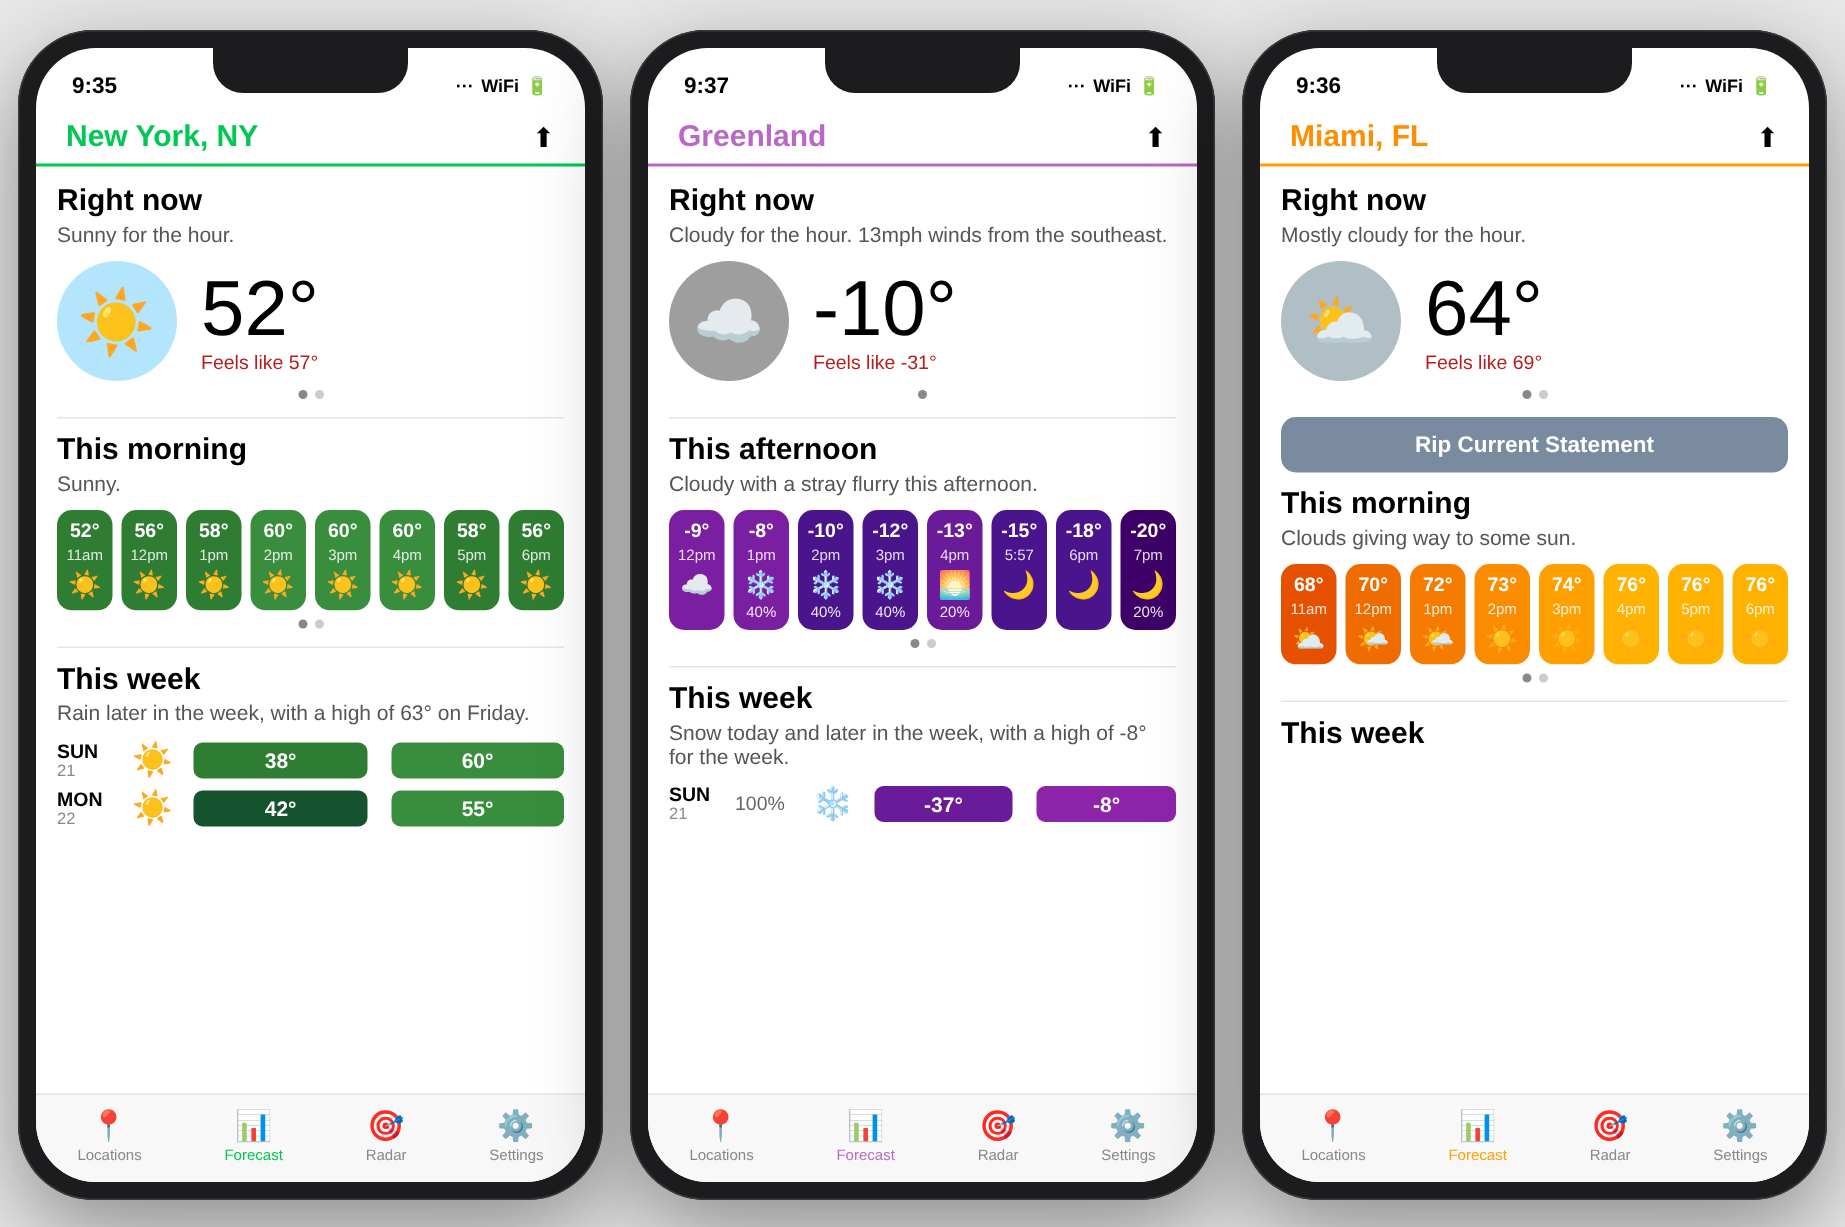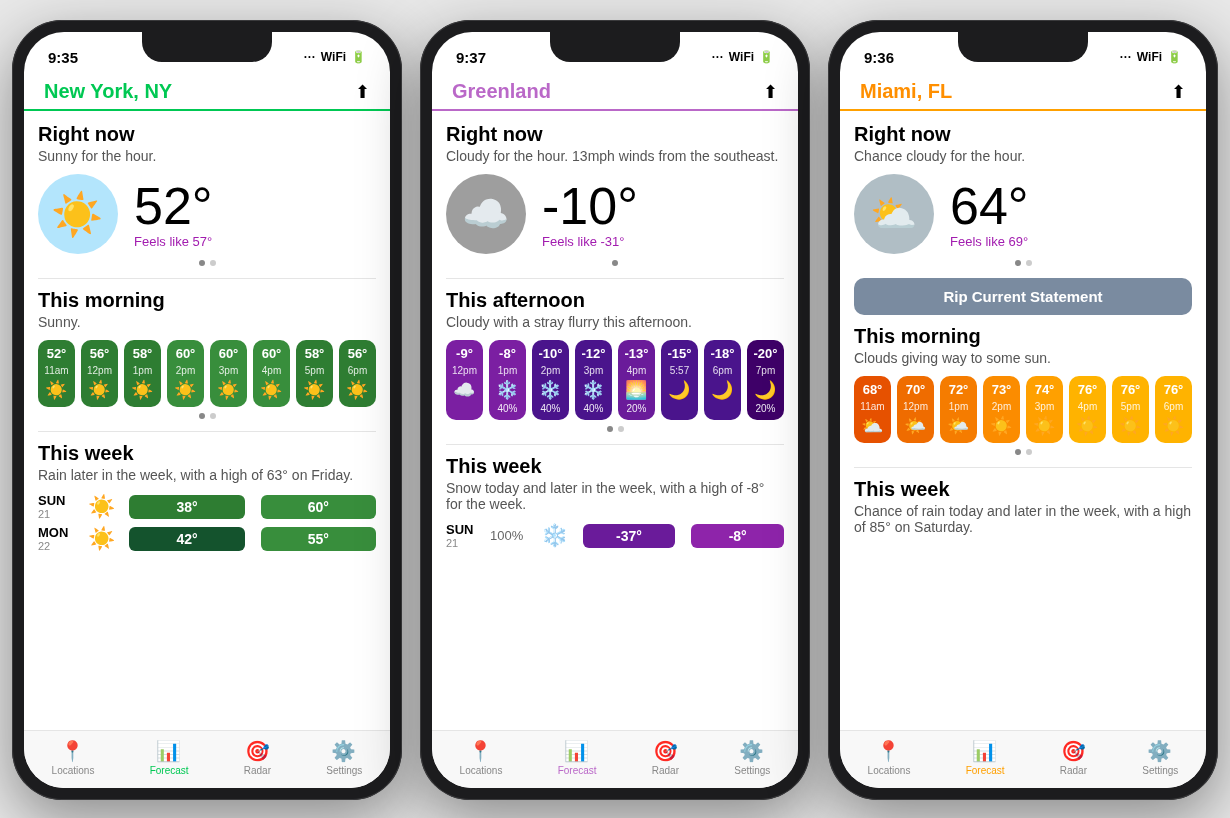"Chance cloudy for the hour." div.section-subtitle { text: Chance -> Mostly }
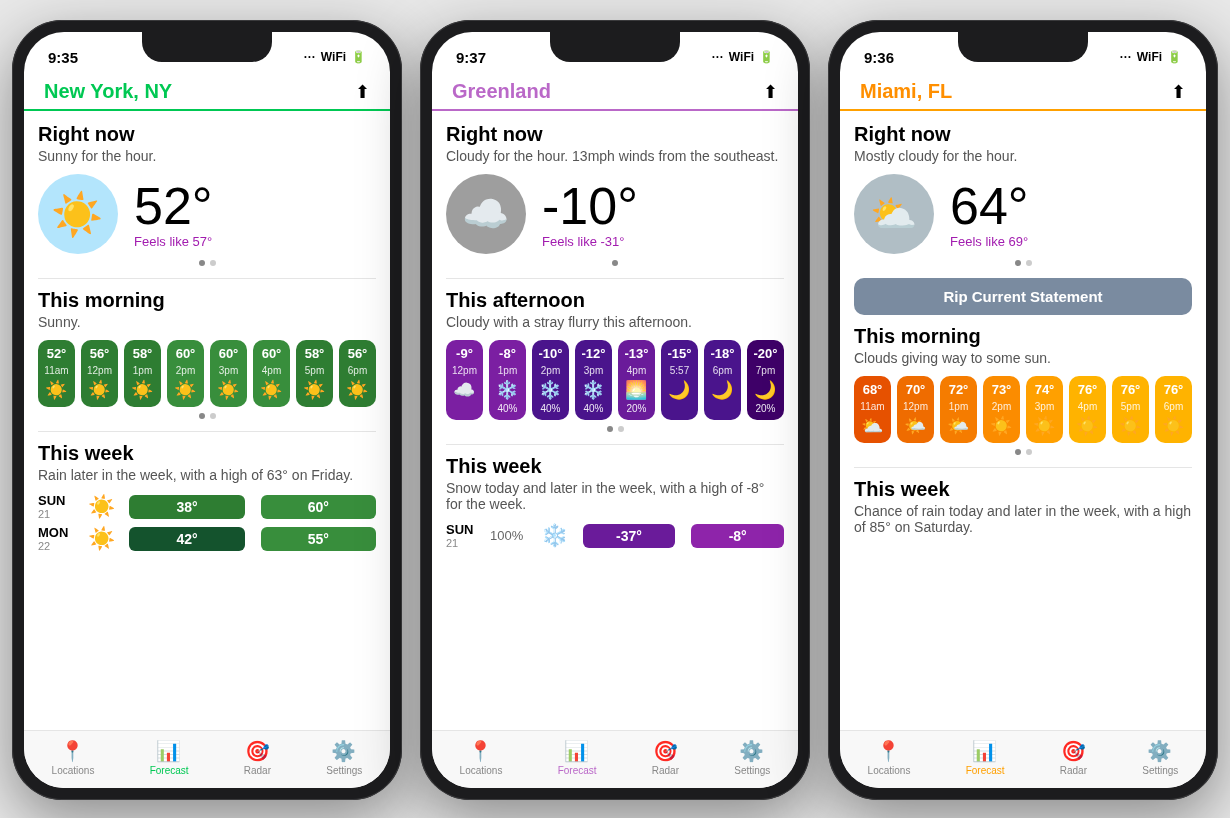"Feels like 57°" .feels-like { color: #a21caf -> #b91c1c }
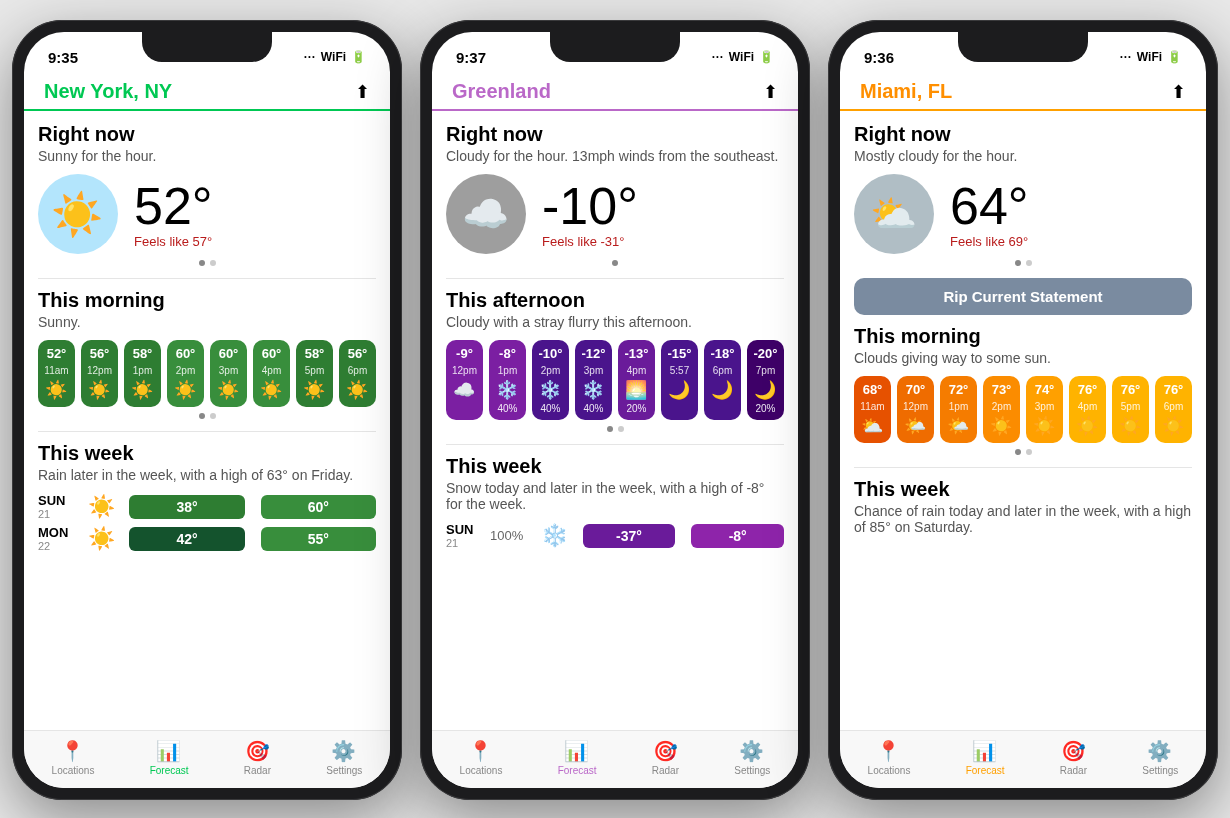"Chance of rain today and" div.section-subtitle { html: <div>Chance of rain today and later in the week, with a high of 85° on Saturday.</div> -> none }
